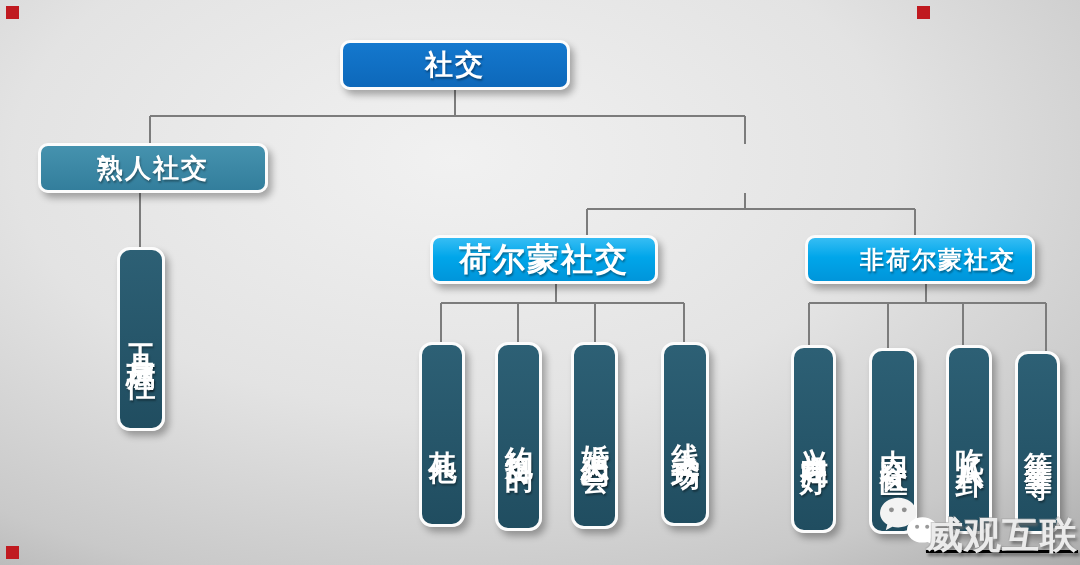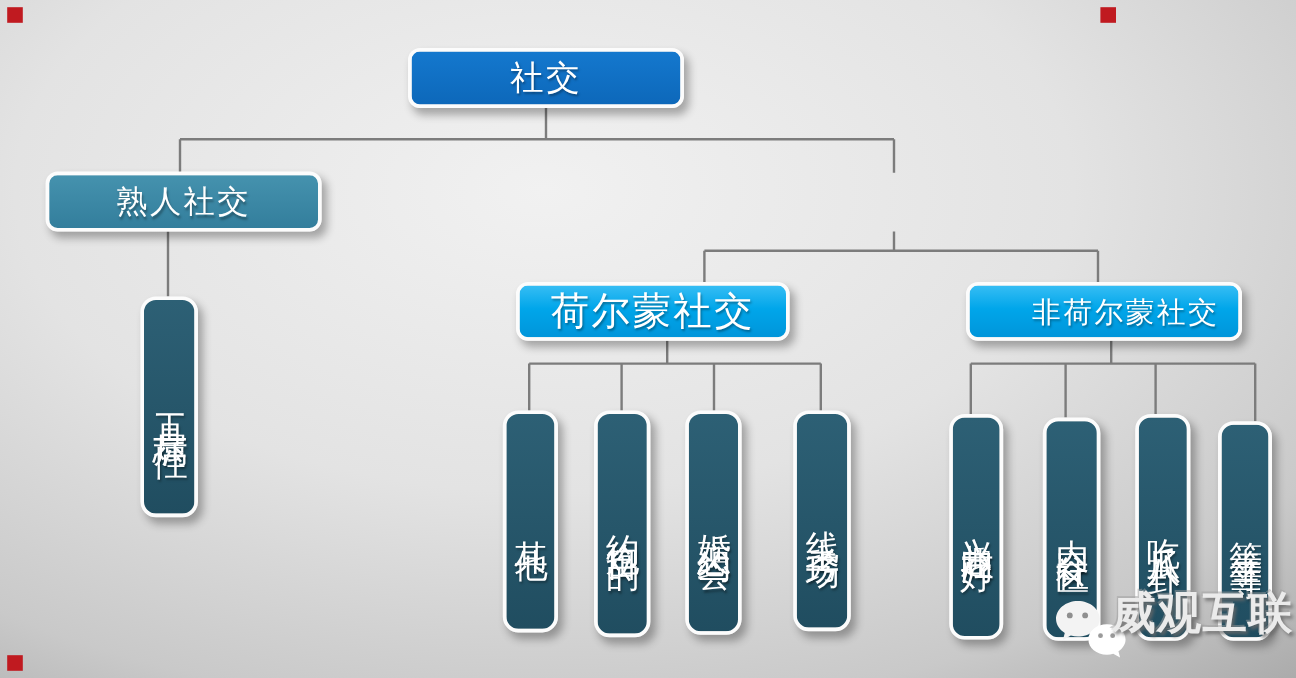"社交" .node,.pill { font-weight: normal -> bold }
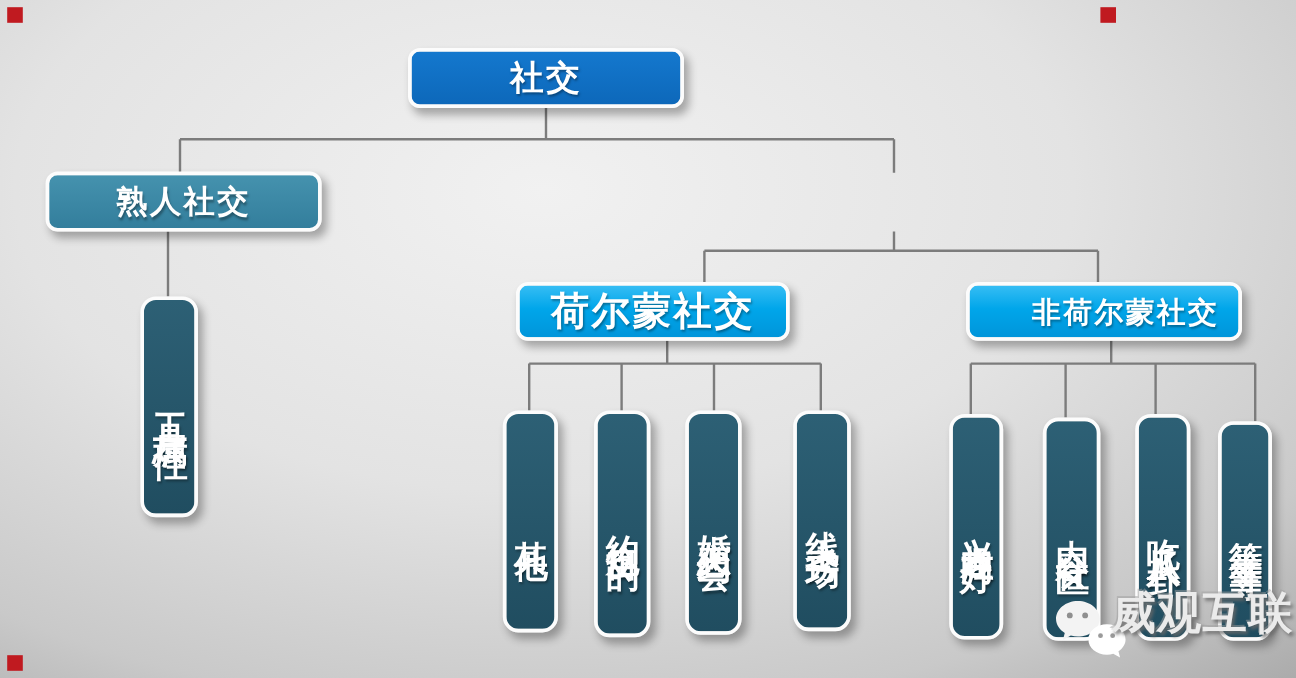"威观互联" .watermark { align-items: flex-start -> flex-end; text-decoration: none -> underline }
